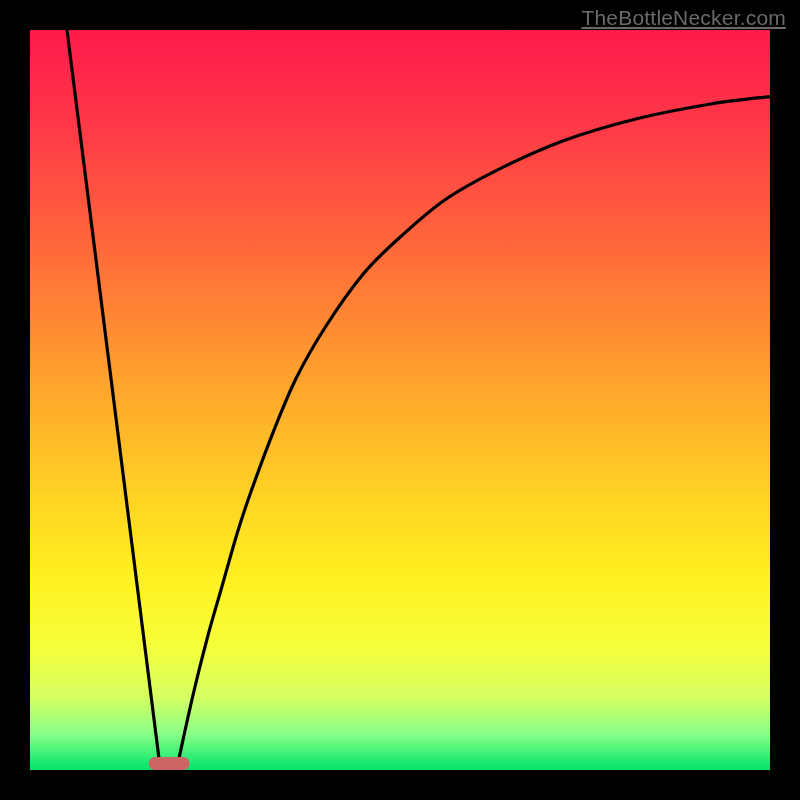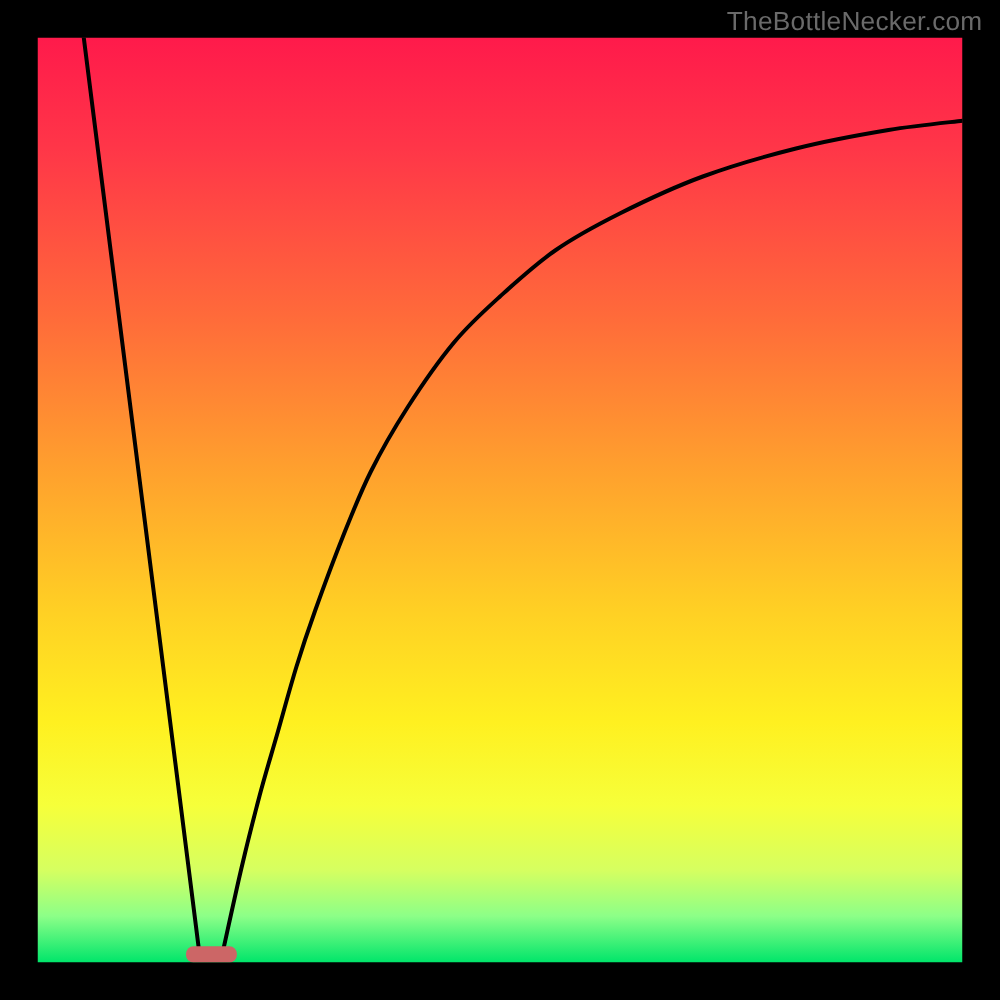"TheBottleNecker.com" .watermark { text-decoration: none -> underline }
